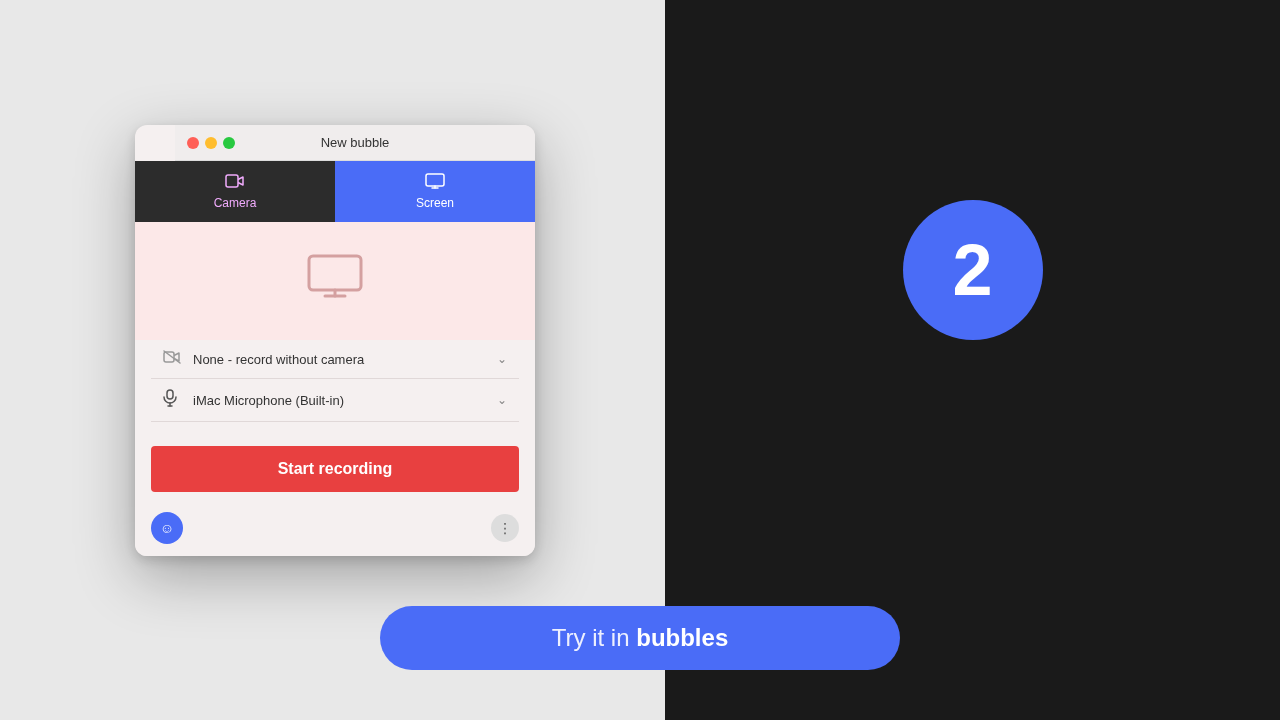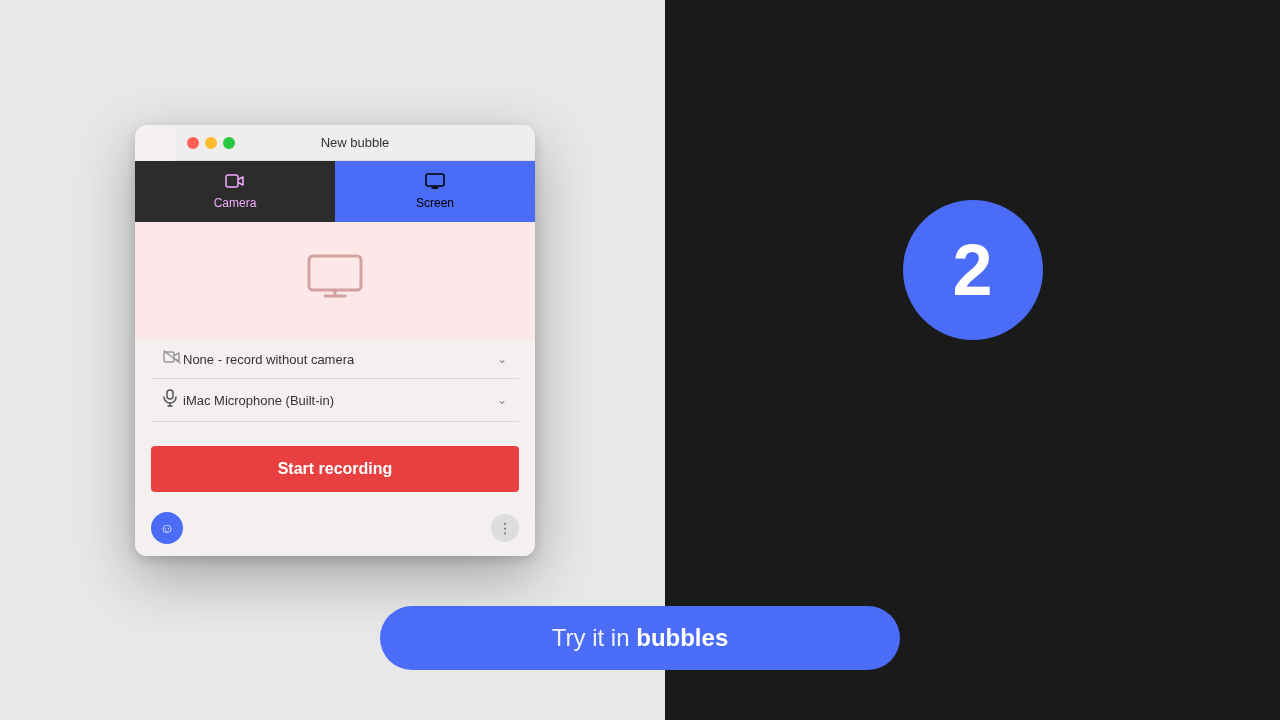"Screen" .tab.active { color: #000000 -> #ffffff }
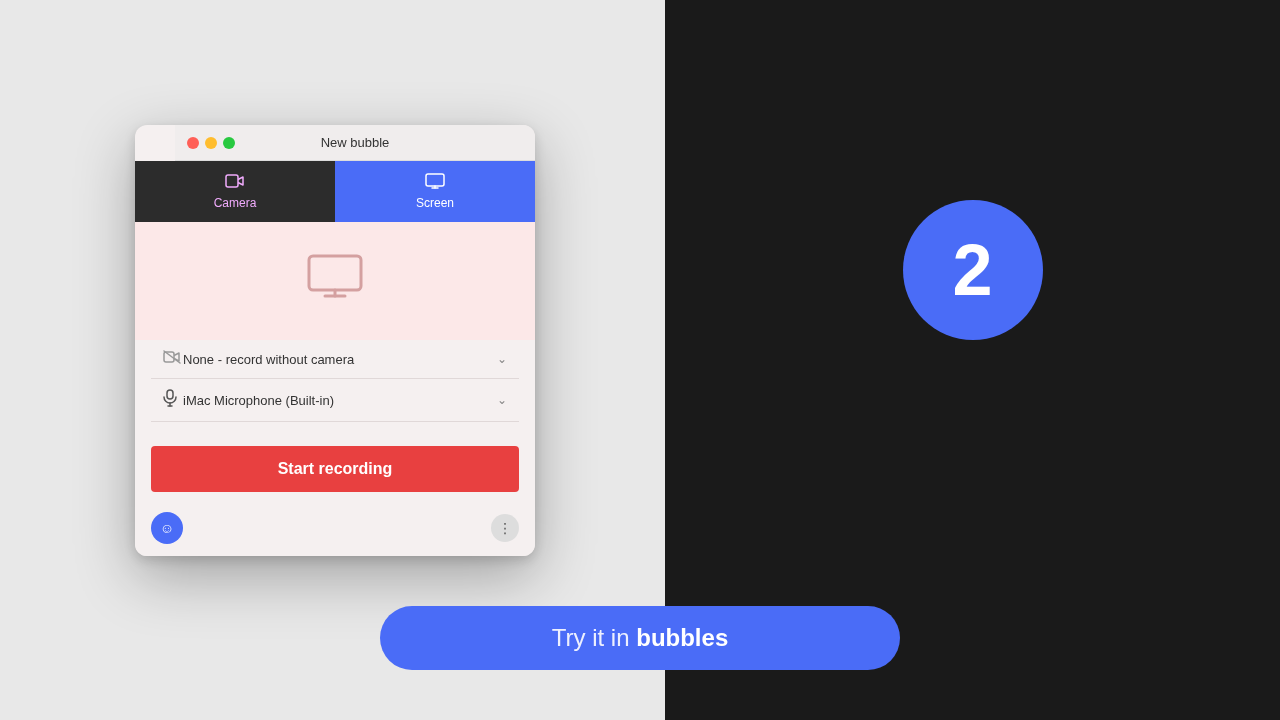"None - record without camera" .dropdown-row { gap: none -> 10px }
